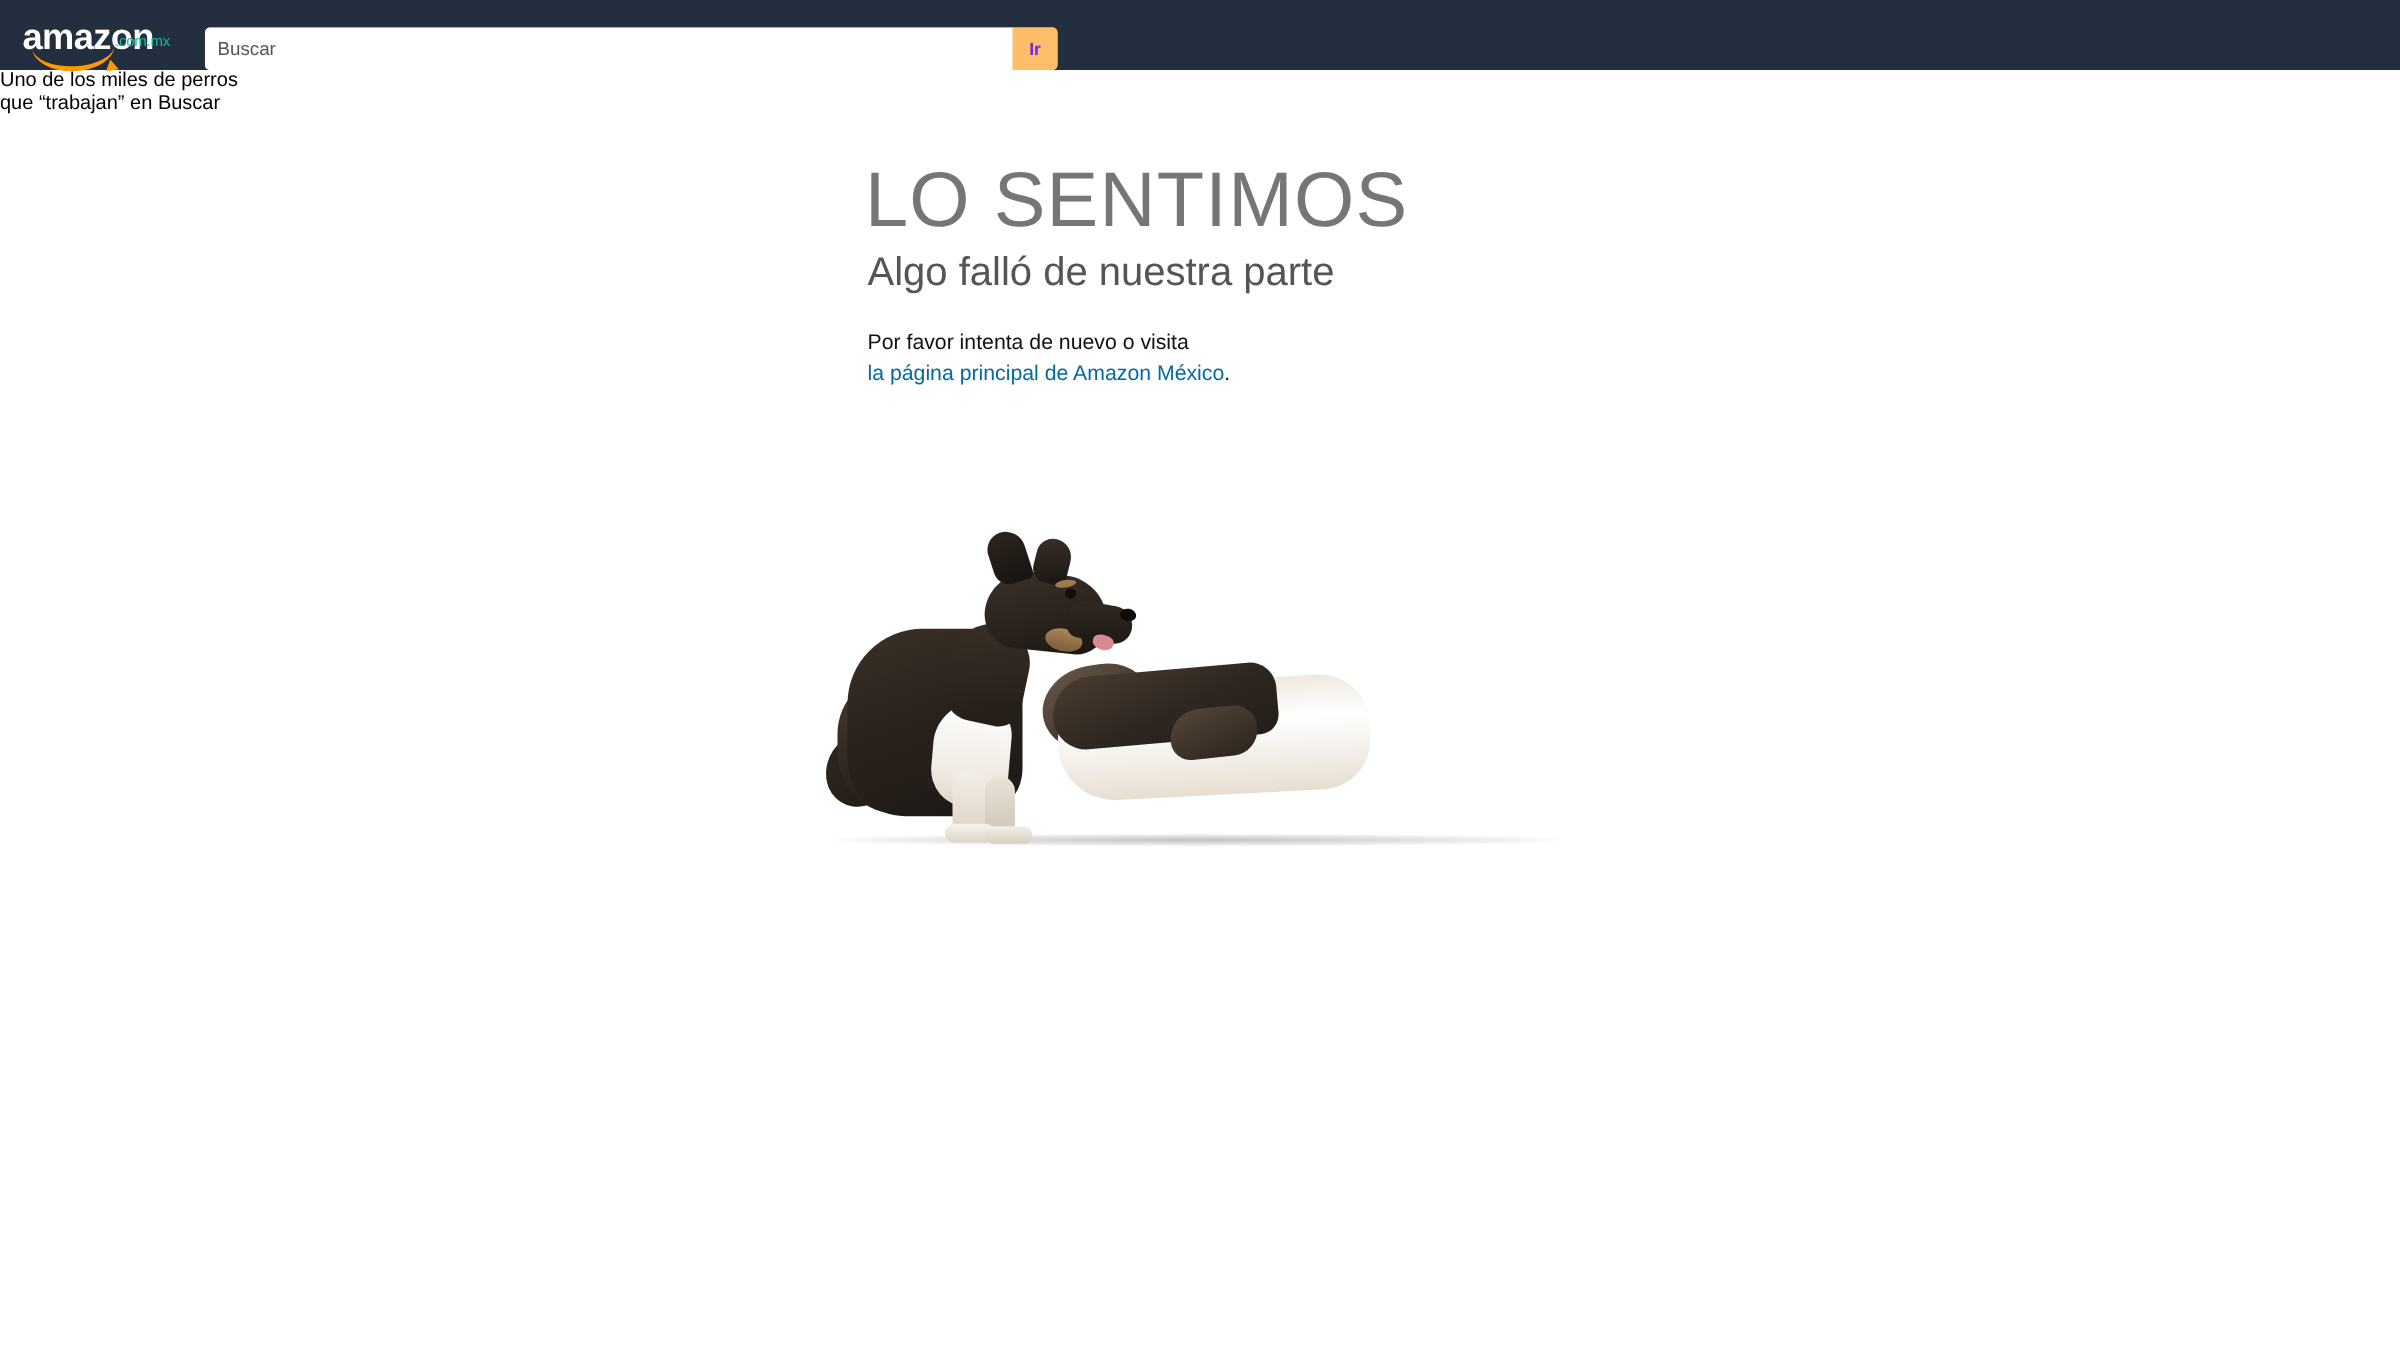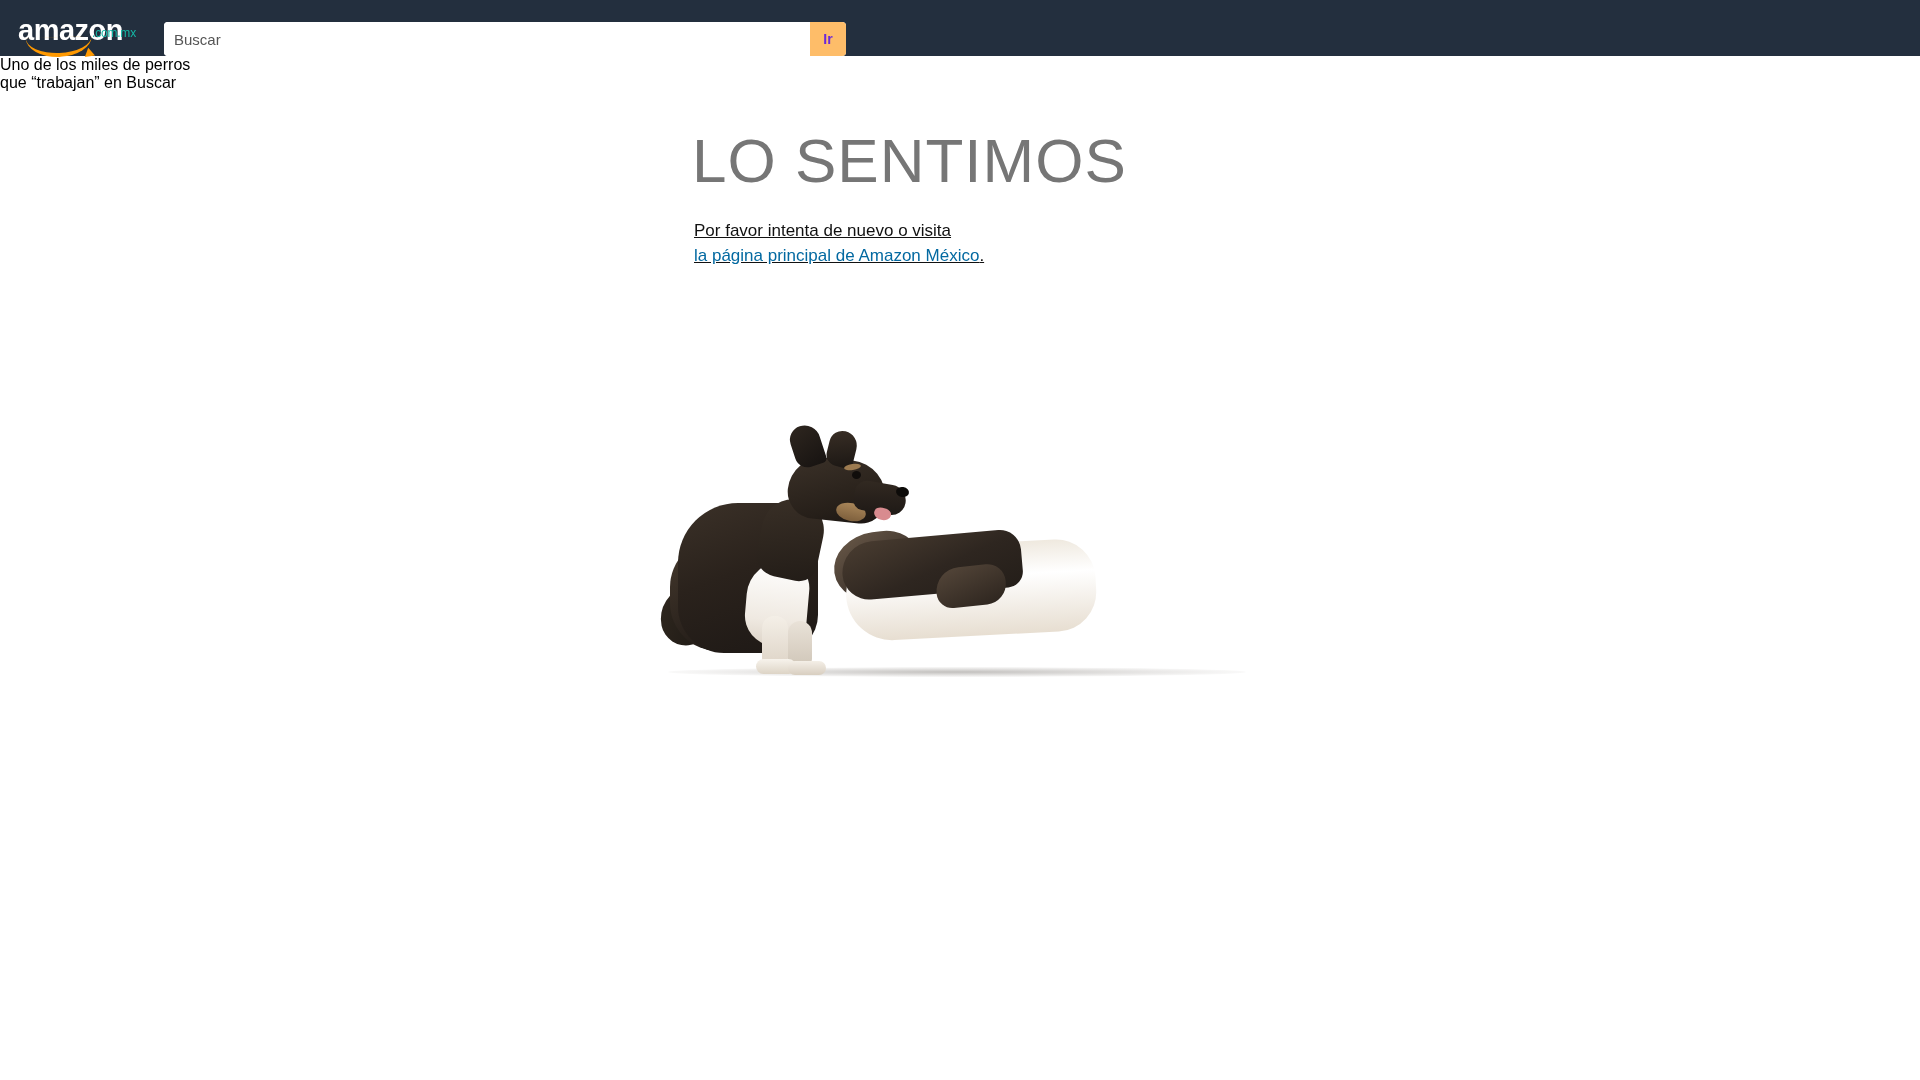"Algo falló de nuestra parte" div.title-sub { html: none -> <div>Algo falló de nuestra parte</div> }
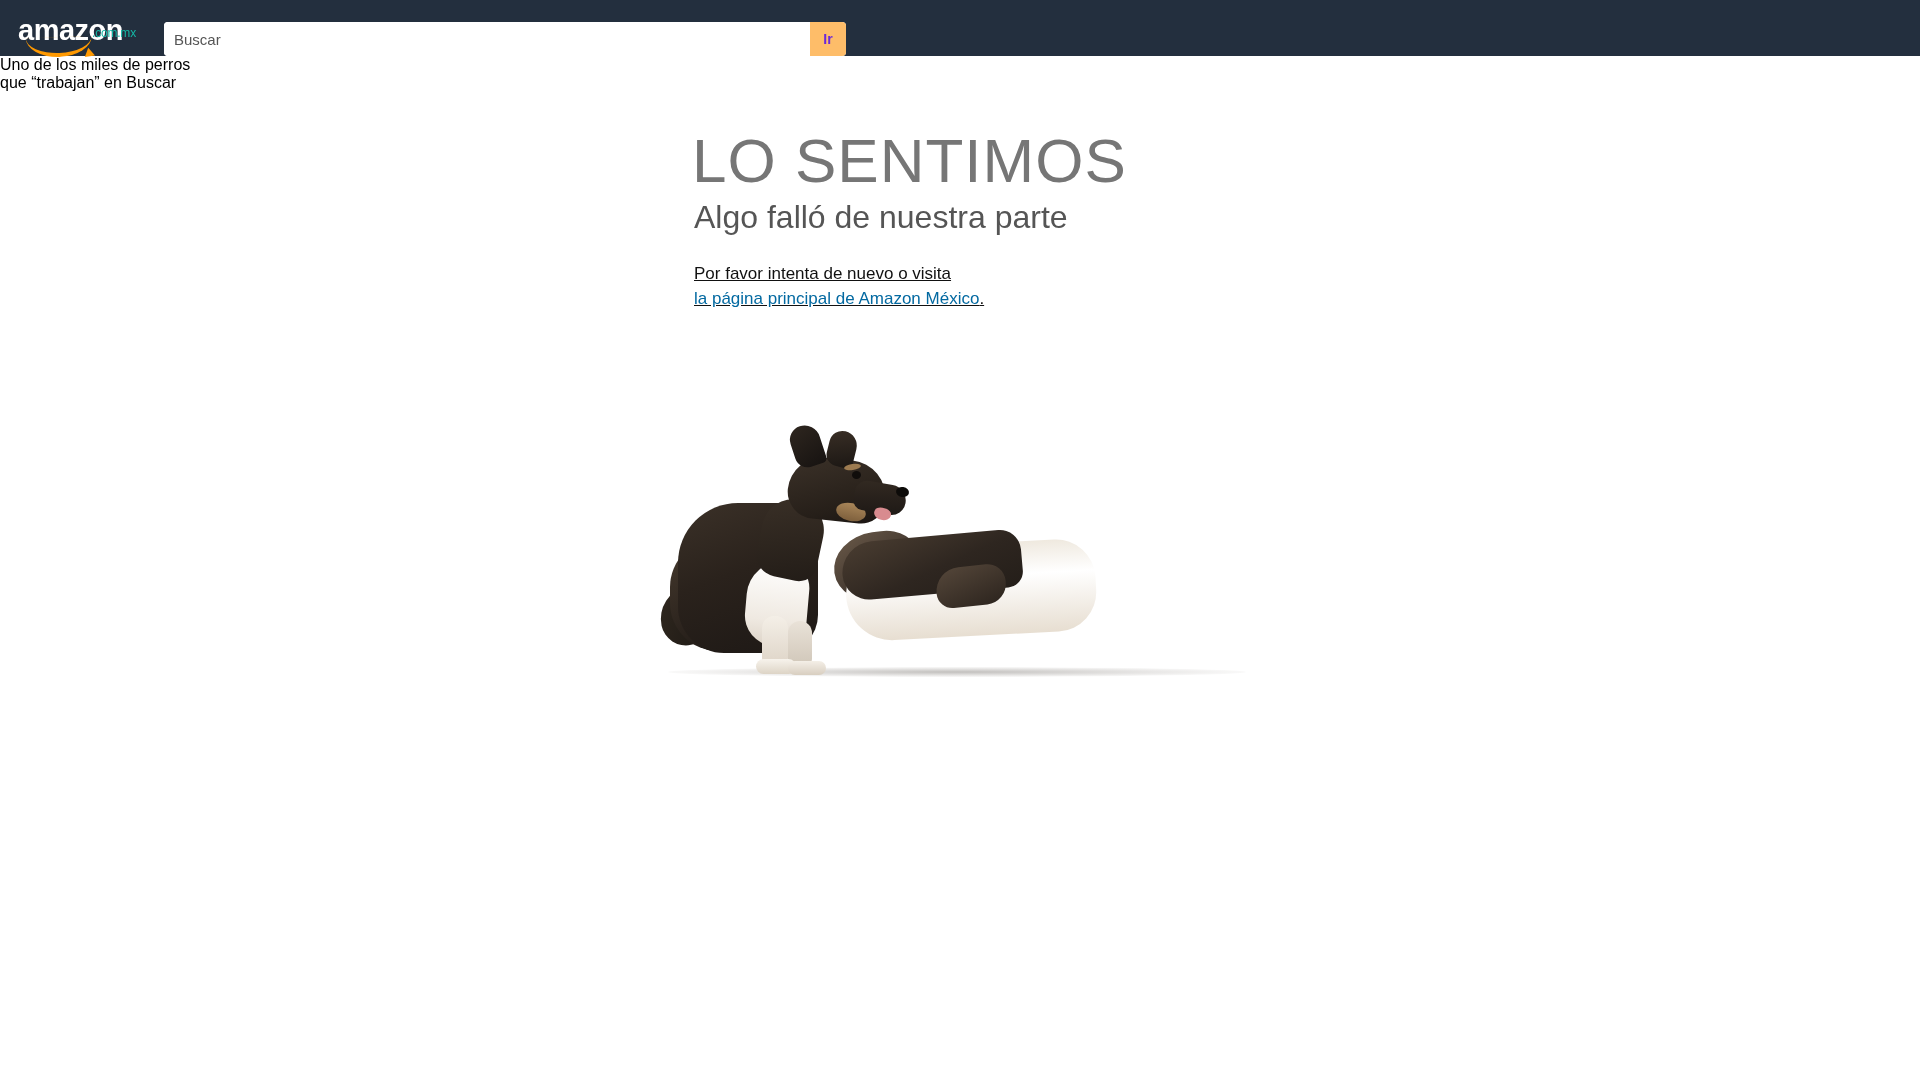"Por favor intenta de nuevo" .para { text-decoration: underline -> none }
